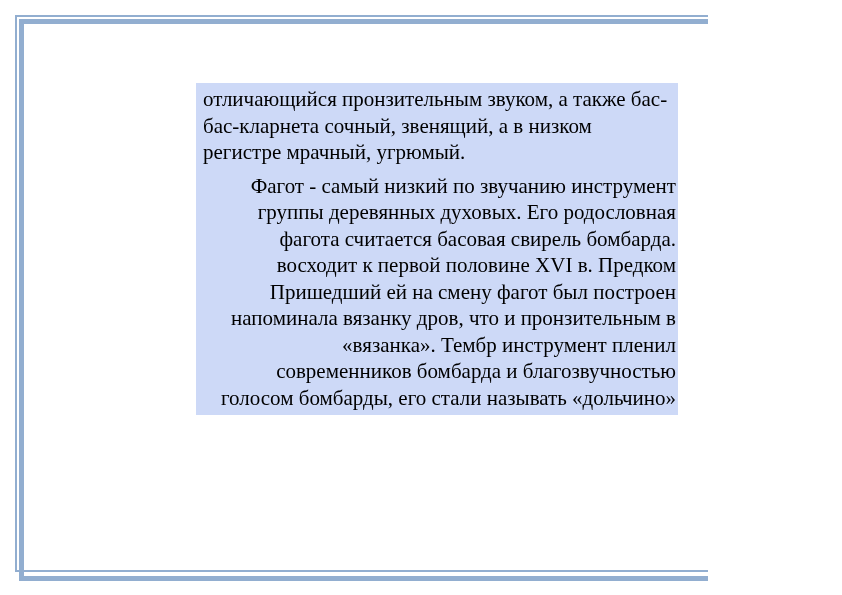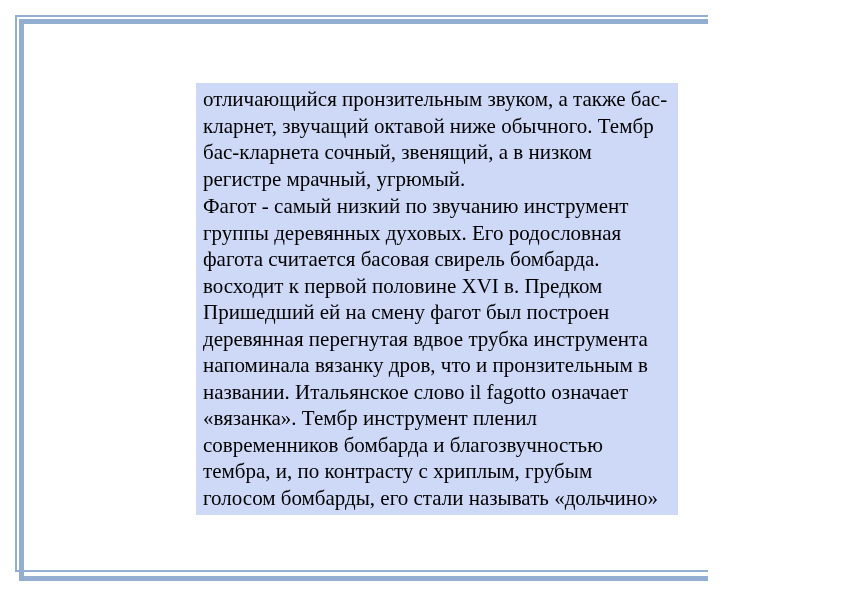"кларнет, звучащий октавой ниже обычного." div.text-line { html: <div>кларнет, звучащий октавой ниже обычного. Тембр</div> -> none }
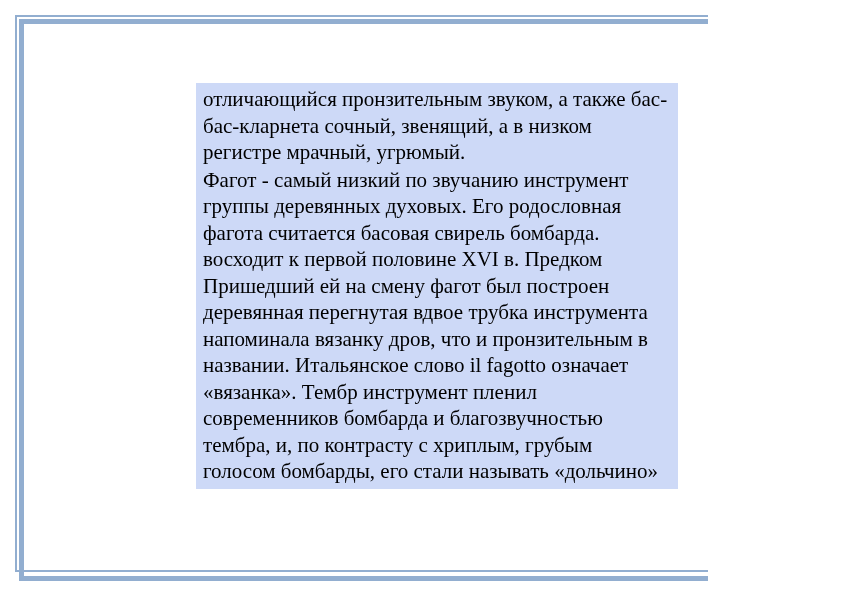"Фагот - самый низкий по" .para-gap { margin-top: 1px -> 7px; text-align: none -> right }
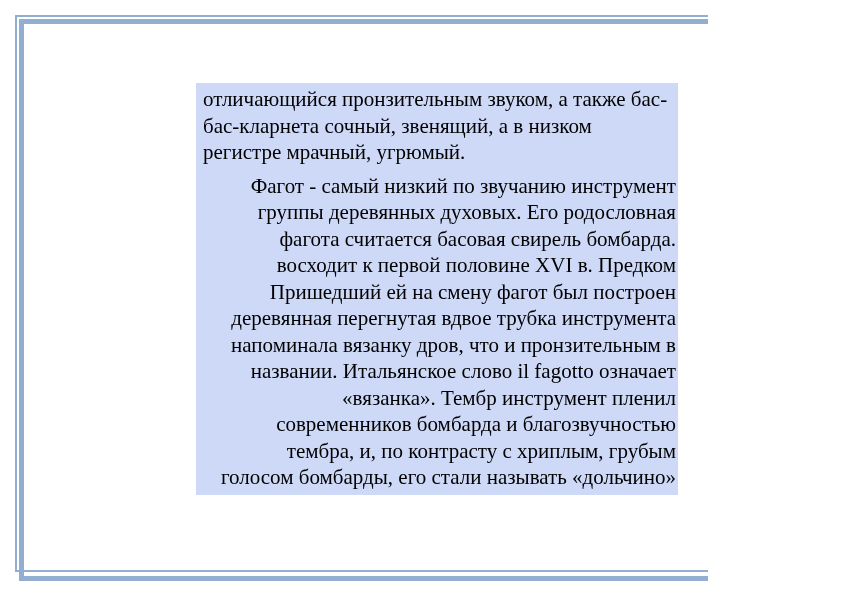"деревянная перегнутая вдвое трубка" div.text-line { html: <div>деревянная перегнутая вдвое трубка инструмента</div> -> none }
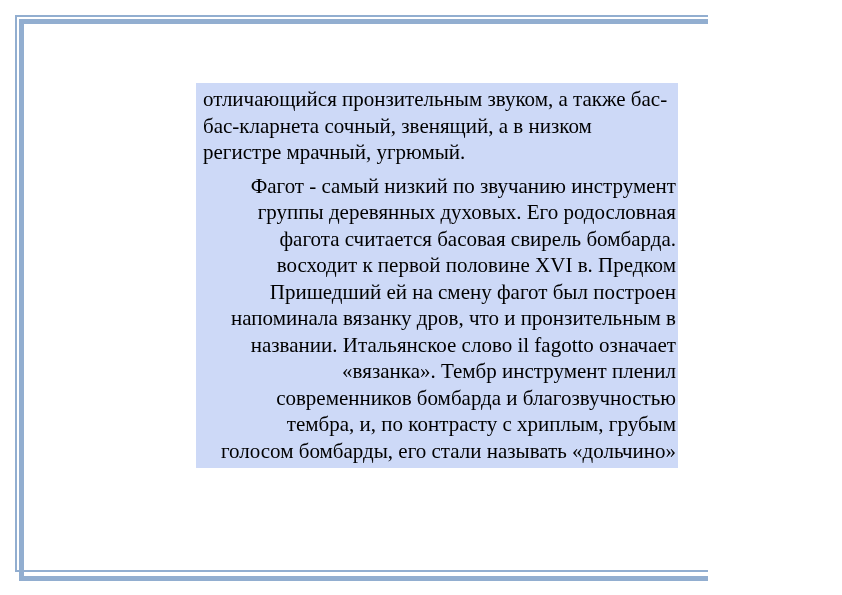"названии. Итальянское слово il fagotto" div.text-line { html: <div>названии. Итальянское слово il fagotto означает</div> -> none }
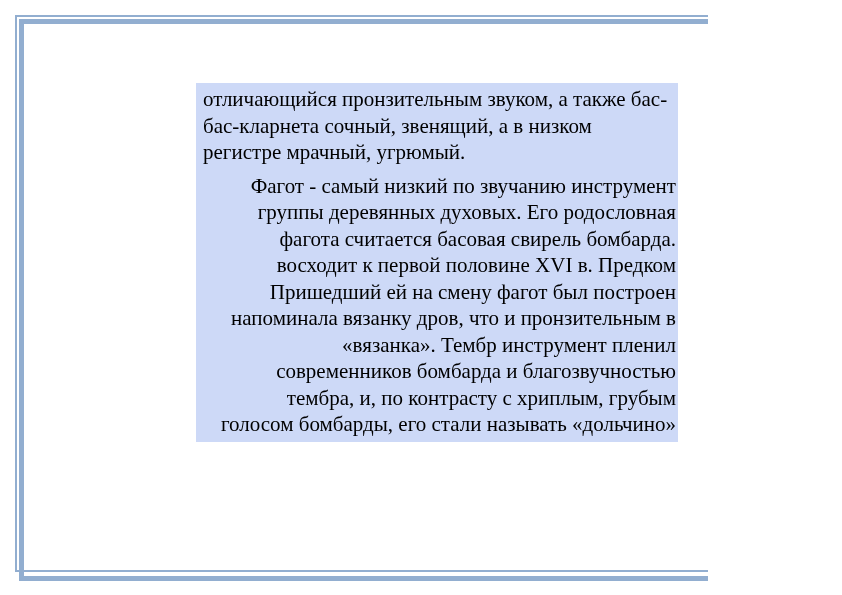"тембра, и, по контрасту с" div.text-line { html: <div>тембра, и, по контрасту с хриплым, грубым</div> -> none }
